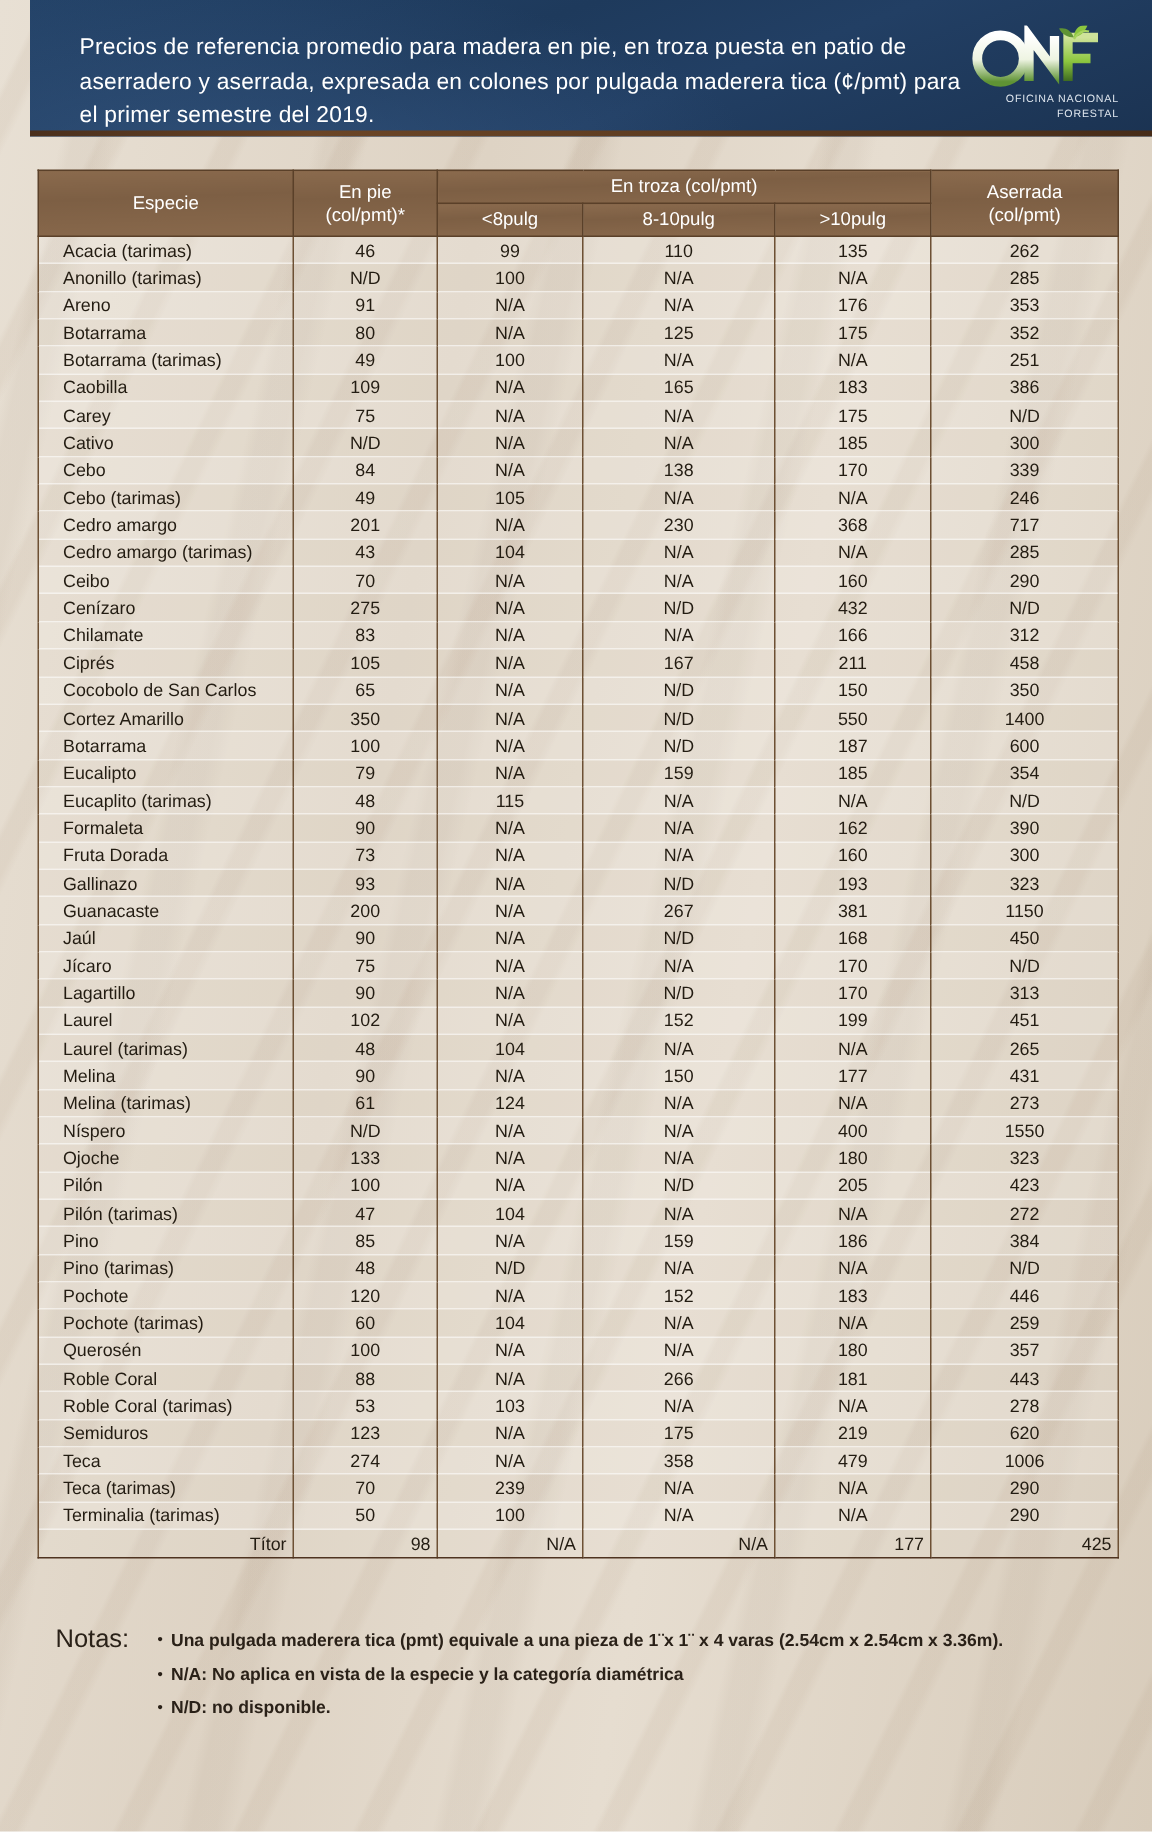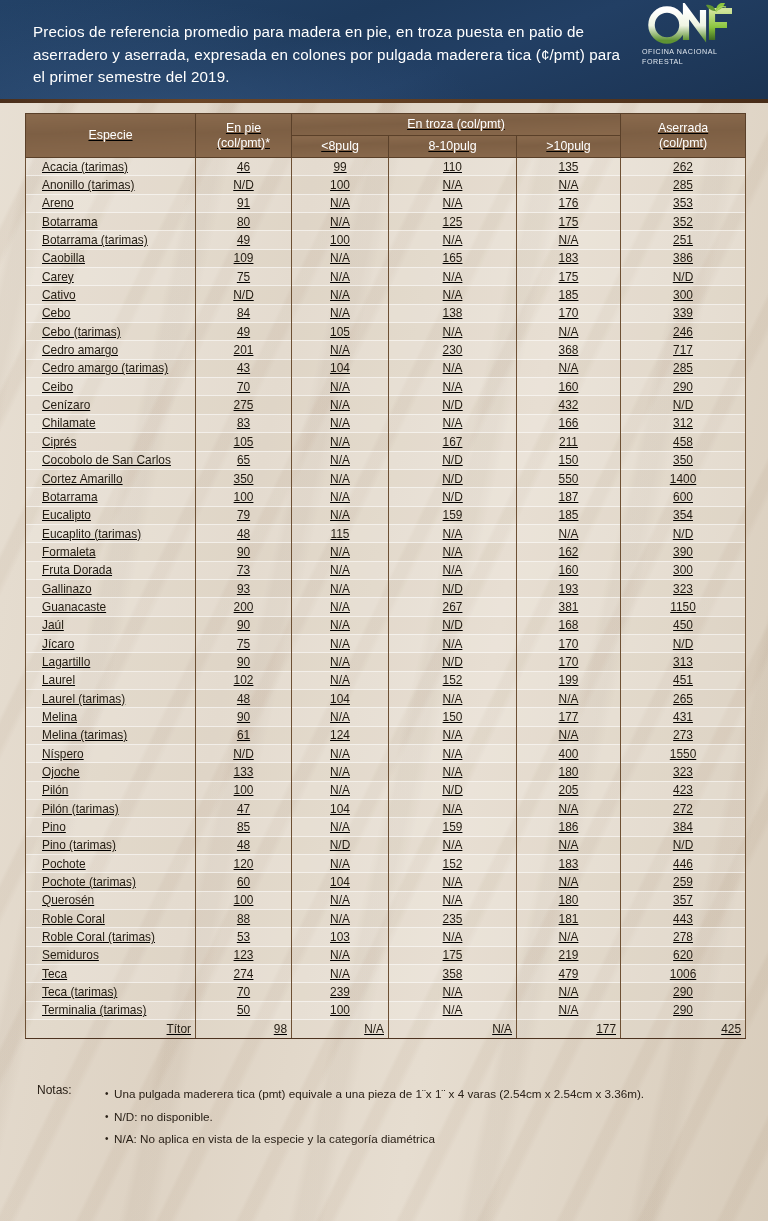"Precios de referencia promedio para" .header { height: 103px -> 91px; margin-left: none -> 20px }
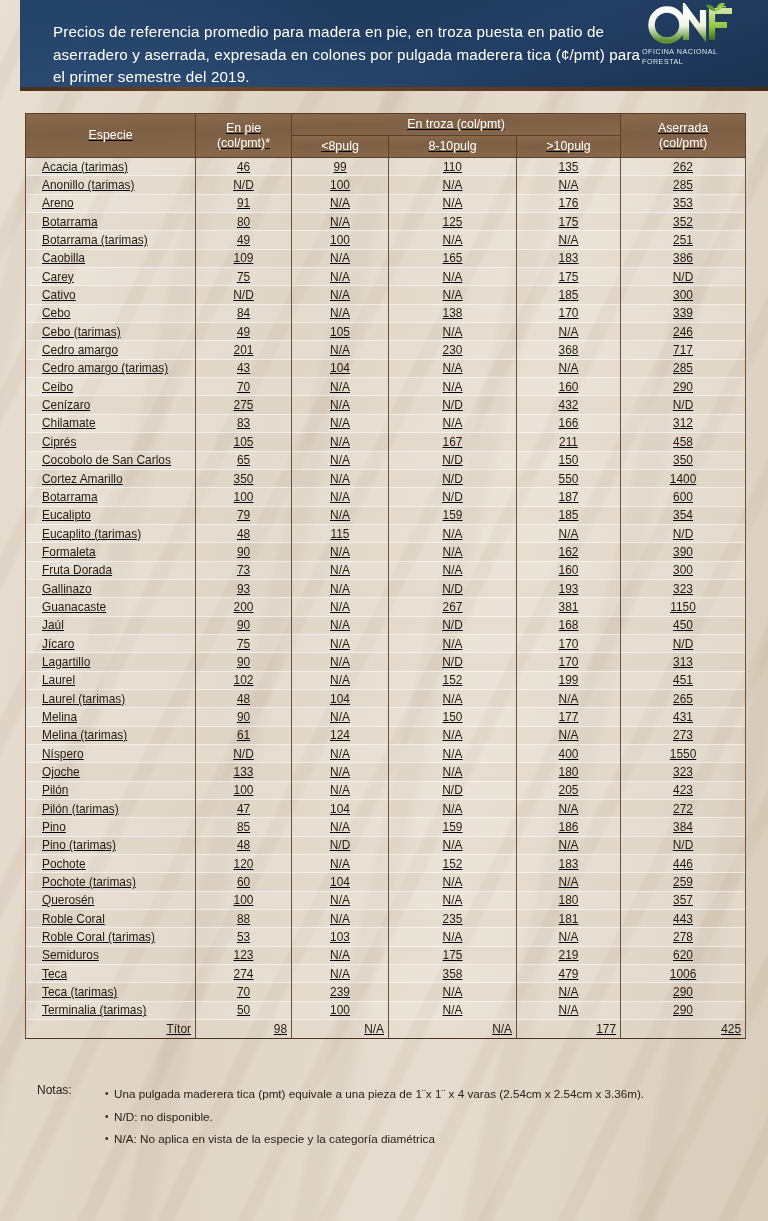"OFICINA NACIONAL" .logo { text-align: left -> right; top: 3px -> 17px }
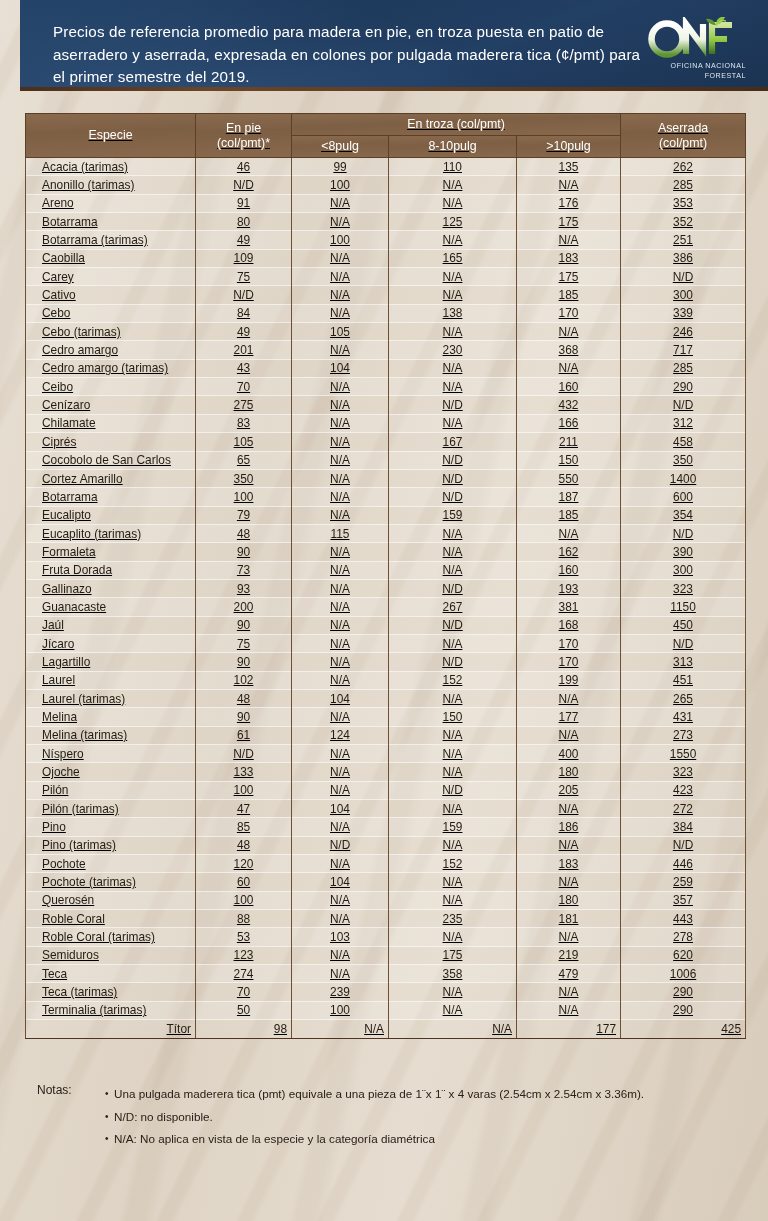"Especie" table.pricing { text-decoration: underline -> none }
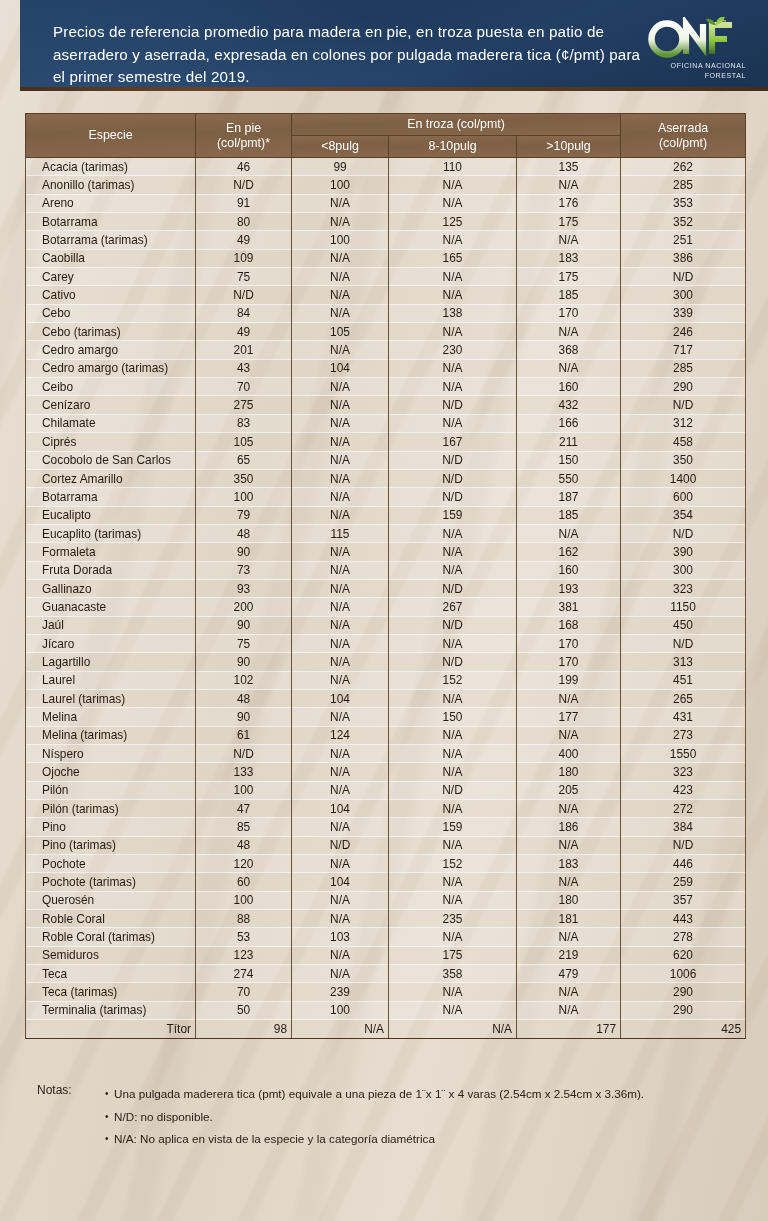"235" td { text: 235 -> 266 }
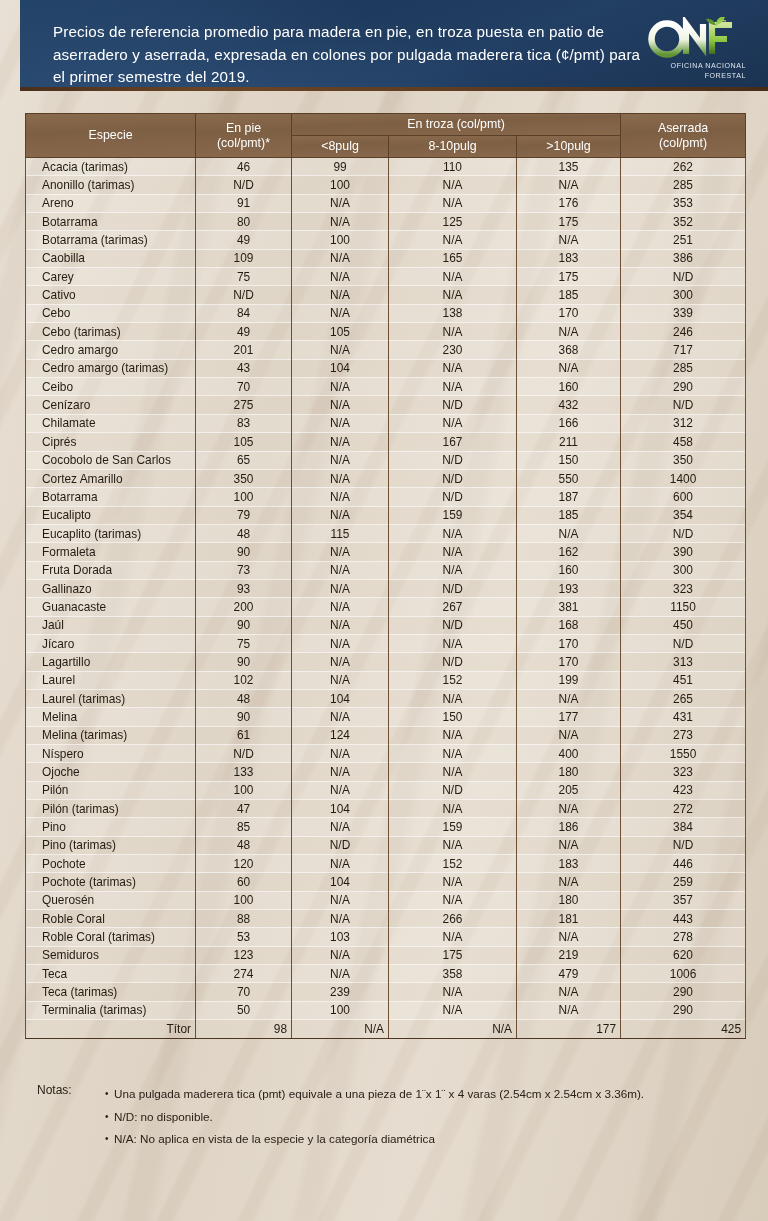"Notas:" .notes-label { font-size: 12px -> 17px }
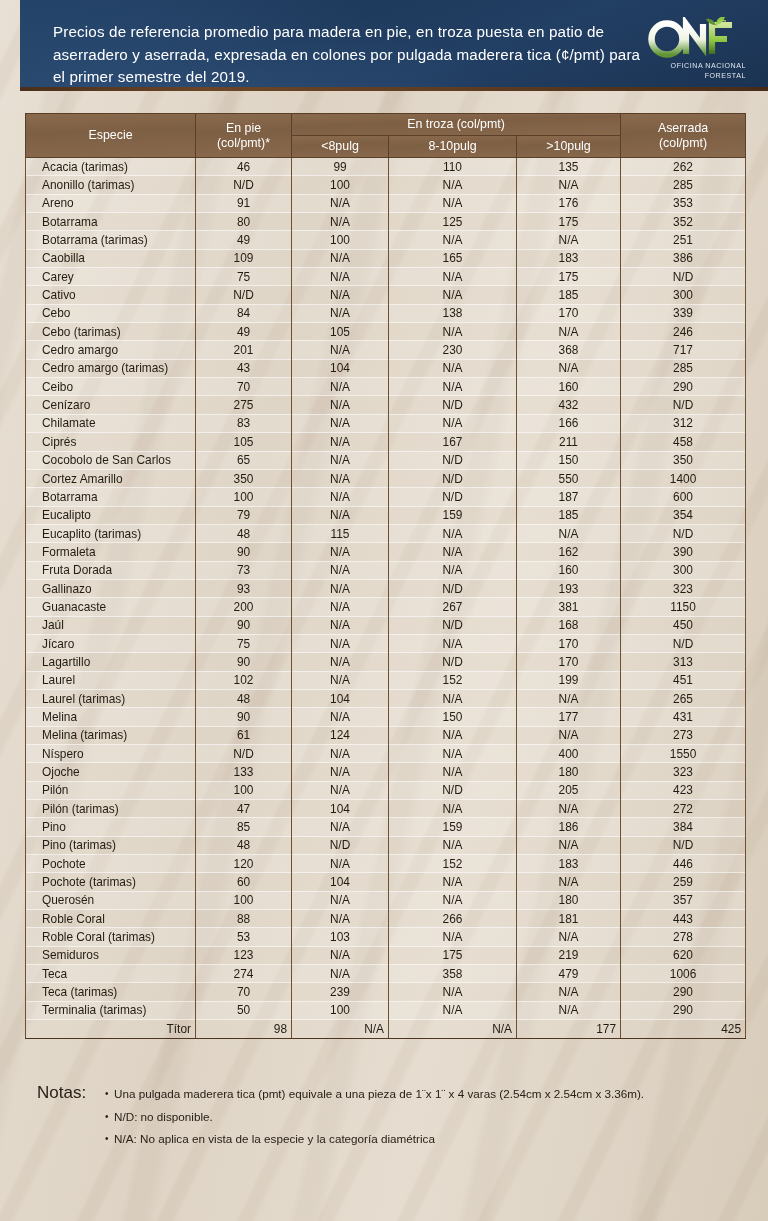"Una pulgada maderera tica (pmt)" .notes-list li { font-weight: none -> bold }
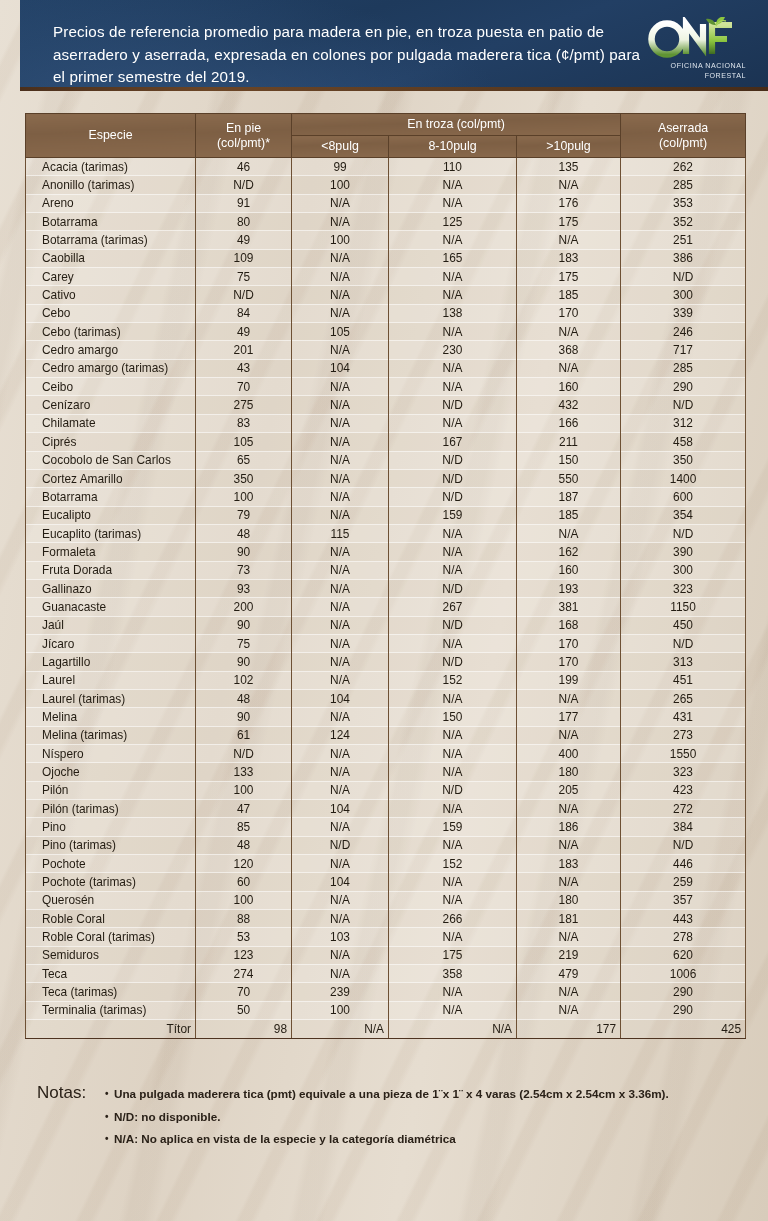"N/D: no disponible." li { order: before "N/A: No aplica en vista" -> after "N/A: No aplica en vista" }
